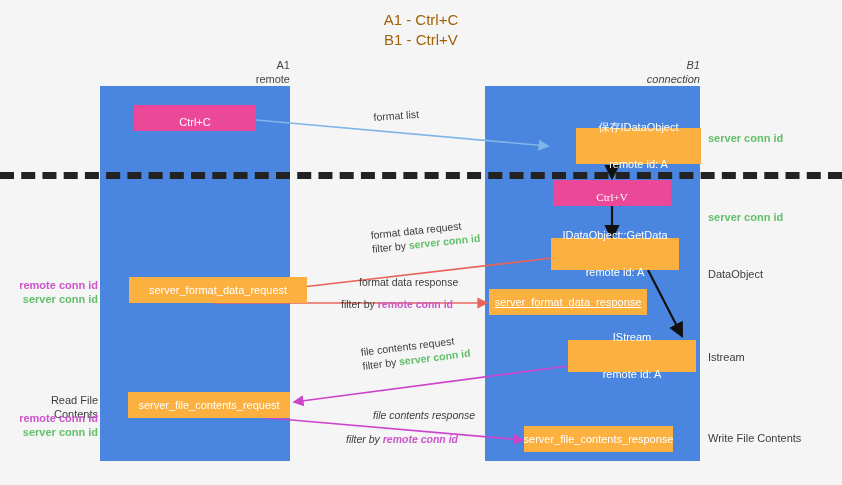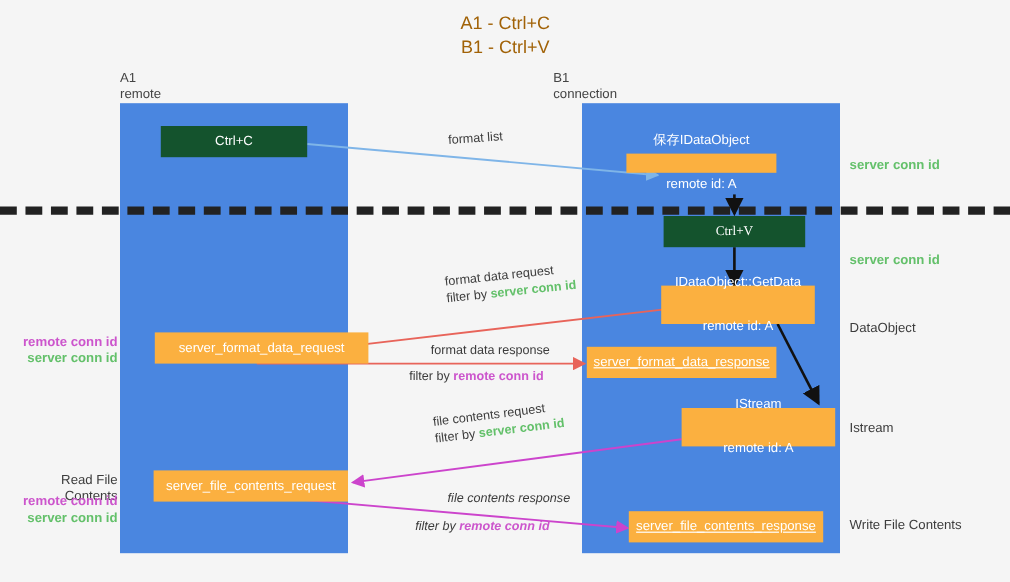"A1" .lane-head { text-align: left -> right }
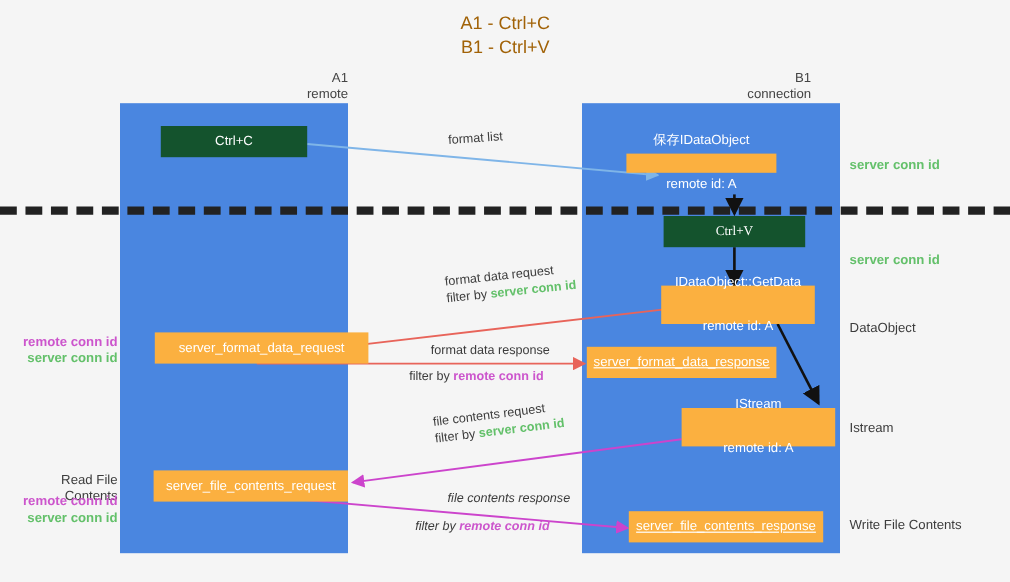"B1" div.lane-head { font-style: none -> italic; left: 461px -> 485px }
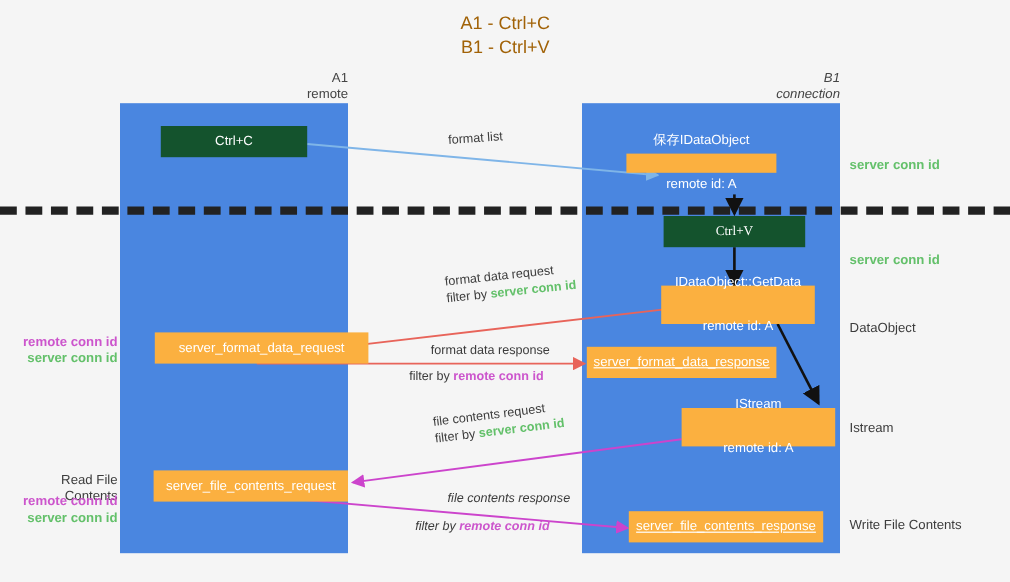"Ctrl+C" .box.green { background: #14532d -> #ec4899; justify-content: none -> flex-end }
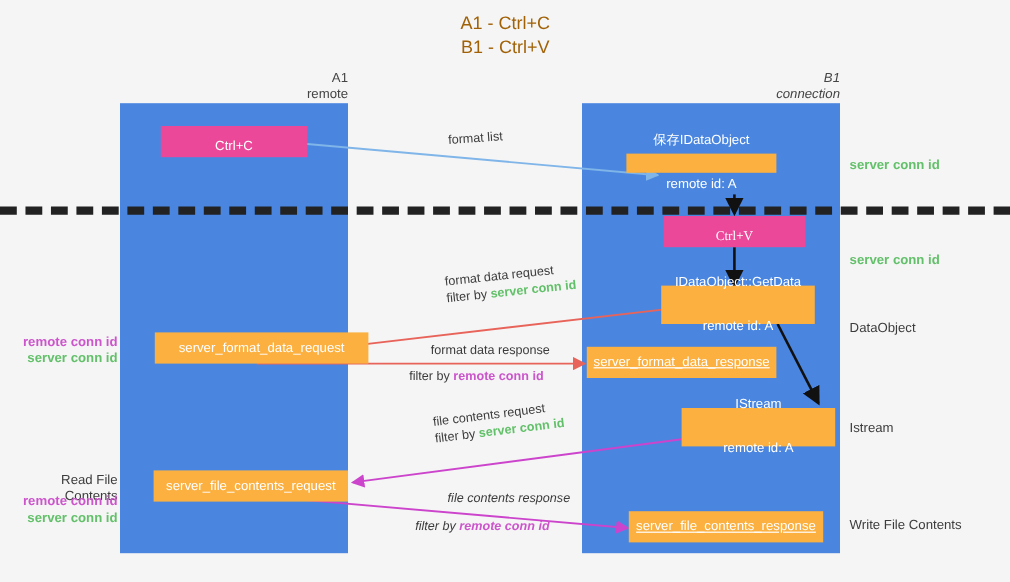"保存IDataObject" div.box { height: 16px -> 36px; left: 522px -> 576px }
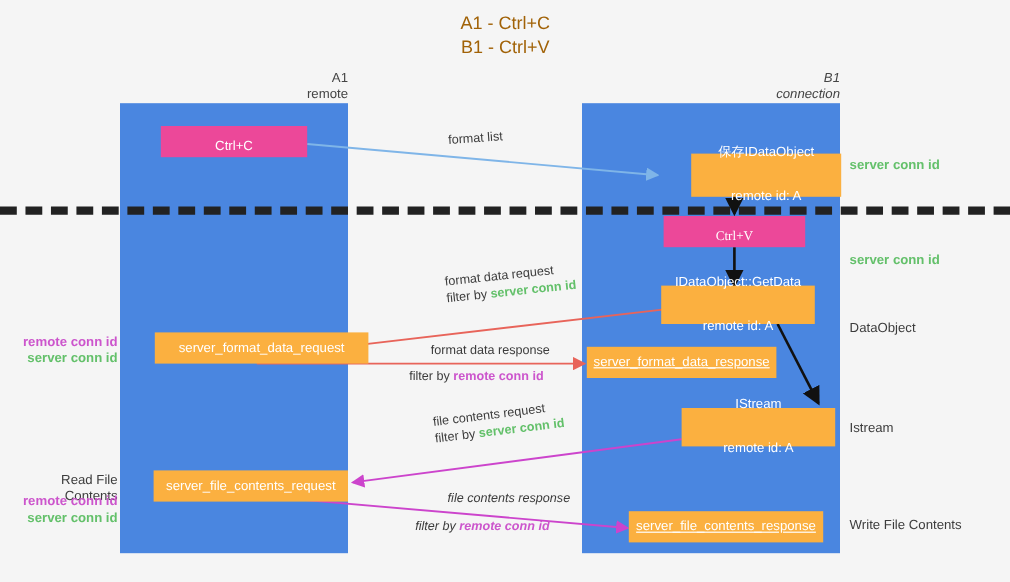"format data response" div.elabel { top: 285px -> 275px }
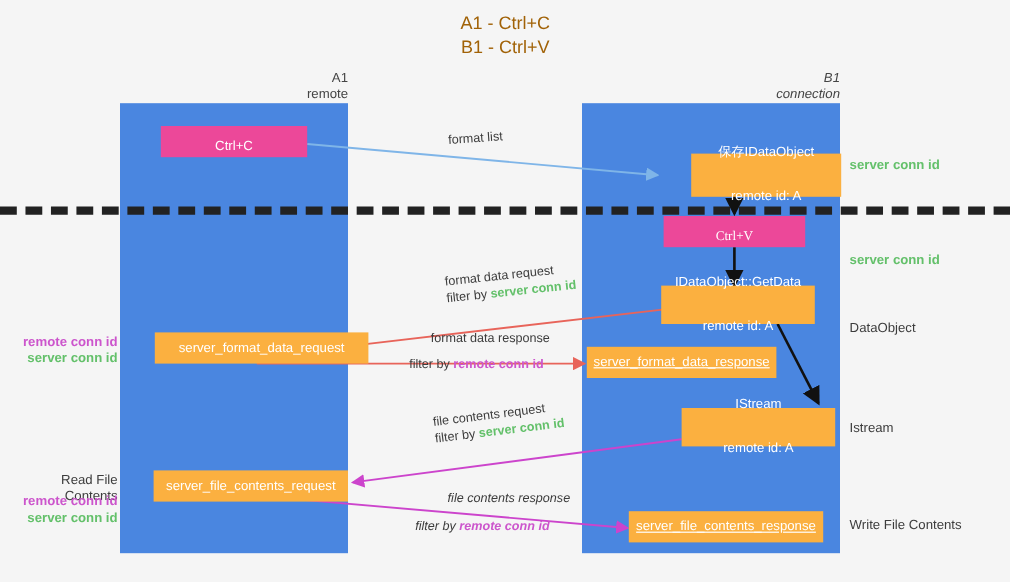"server_file_contents_response" div.box { text-decoration: underline -> none; width: 162px -> 149px }
